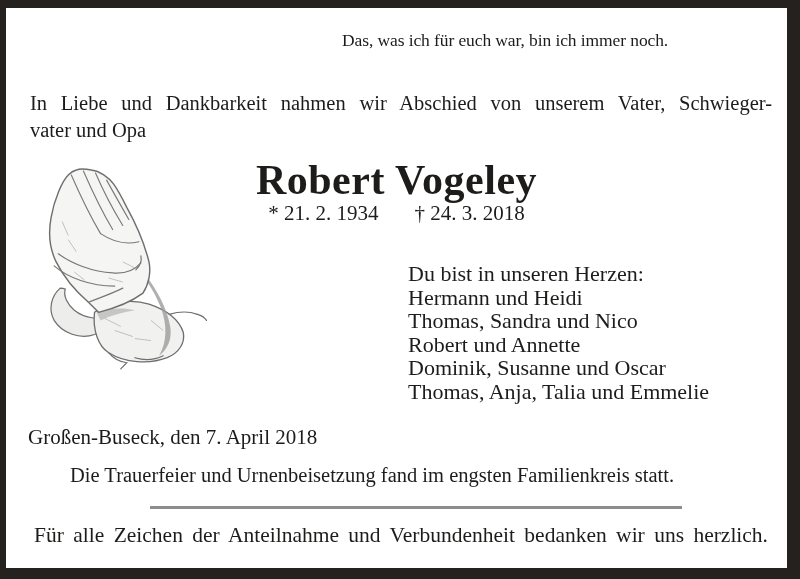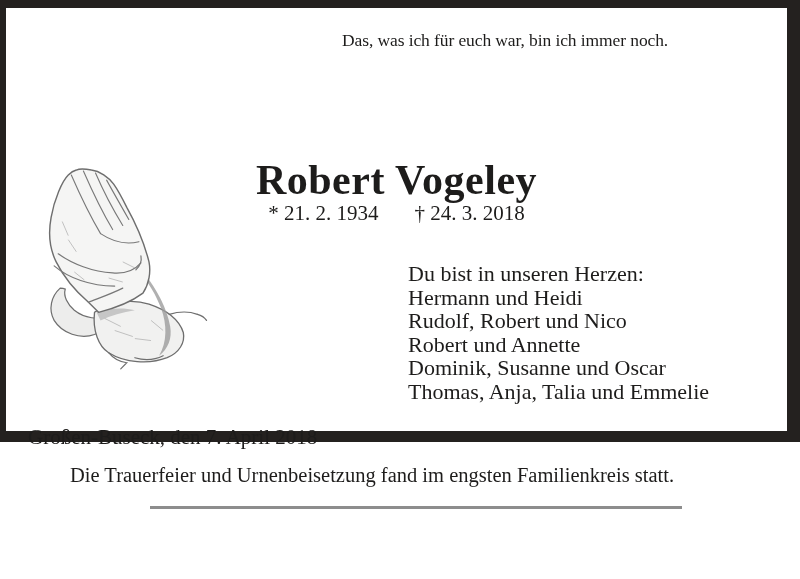"Das, was ich für euch" .page { height: 442px -> 579px }
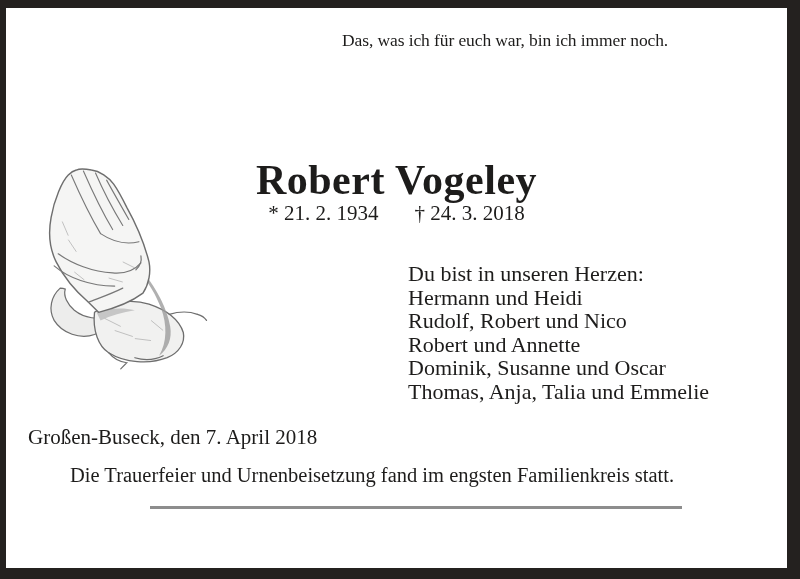"In Liebe und Dankbarkeit nahmen" div.abs { html: none -> <div> <div>In Liebe und Dankbarkeit nahmen wir Abschied von unserem Vater, Schwieger-</div> <div>vater und Opa</div> </div> }
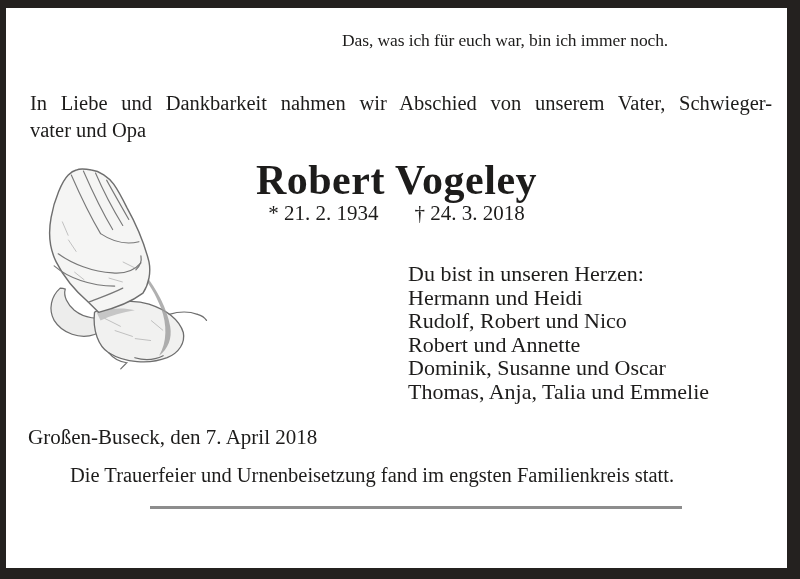"Rudolf, Robert und Nico" div { text: Rudolf, Robert -> Thomas, Sandra }
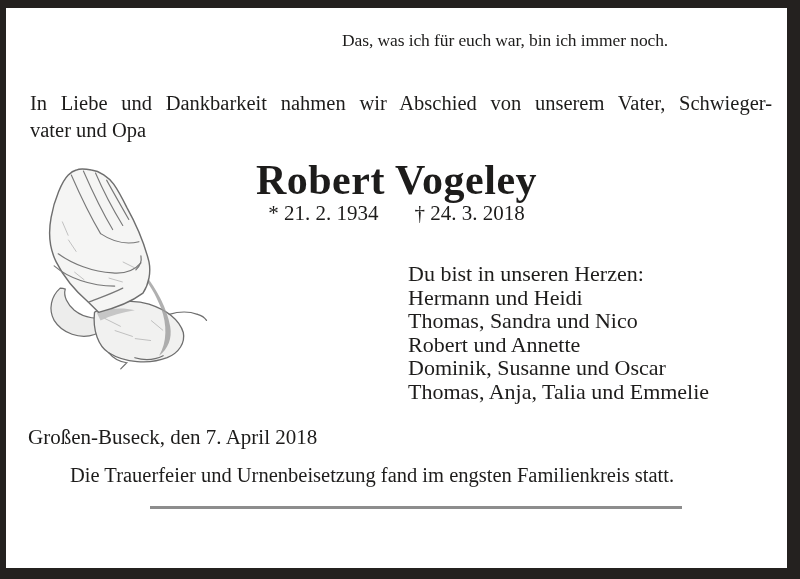"Für alle Zeichen der Anteilnahme" div.abs { html: none -> <div>Für alle Zeichen der Anteilnahme und Verbundenheit bedanken wir uns herzlich.</div> }
